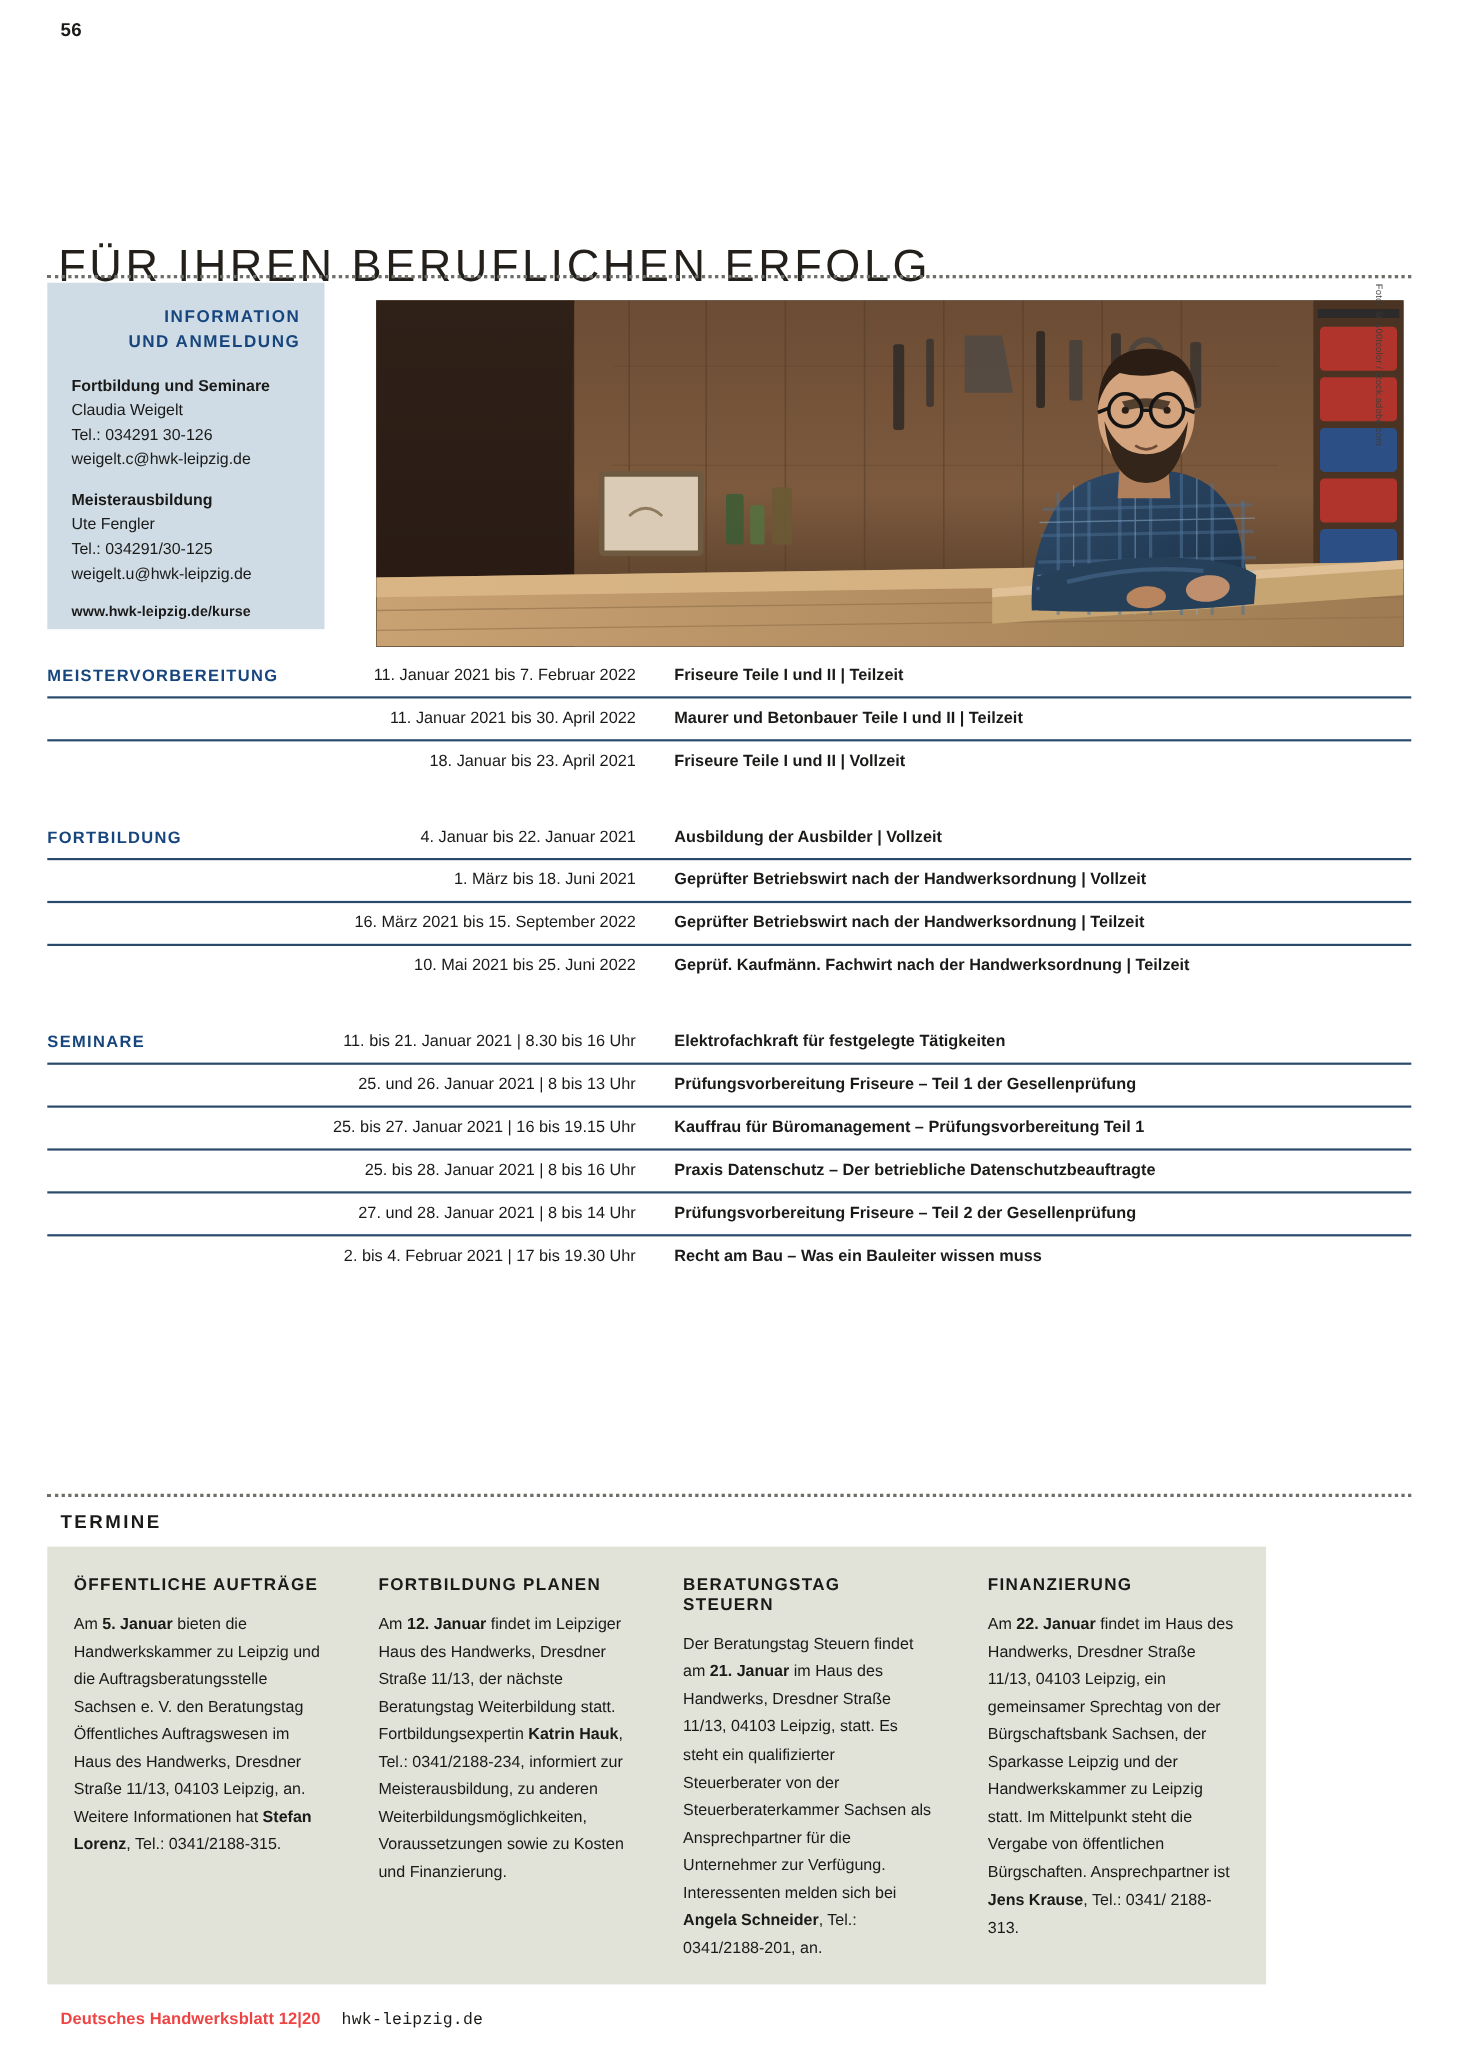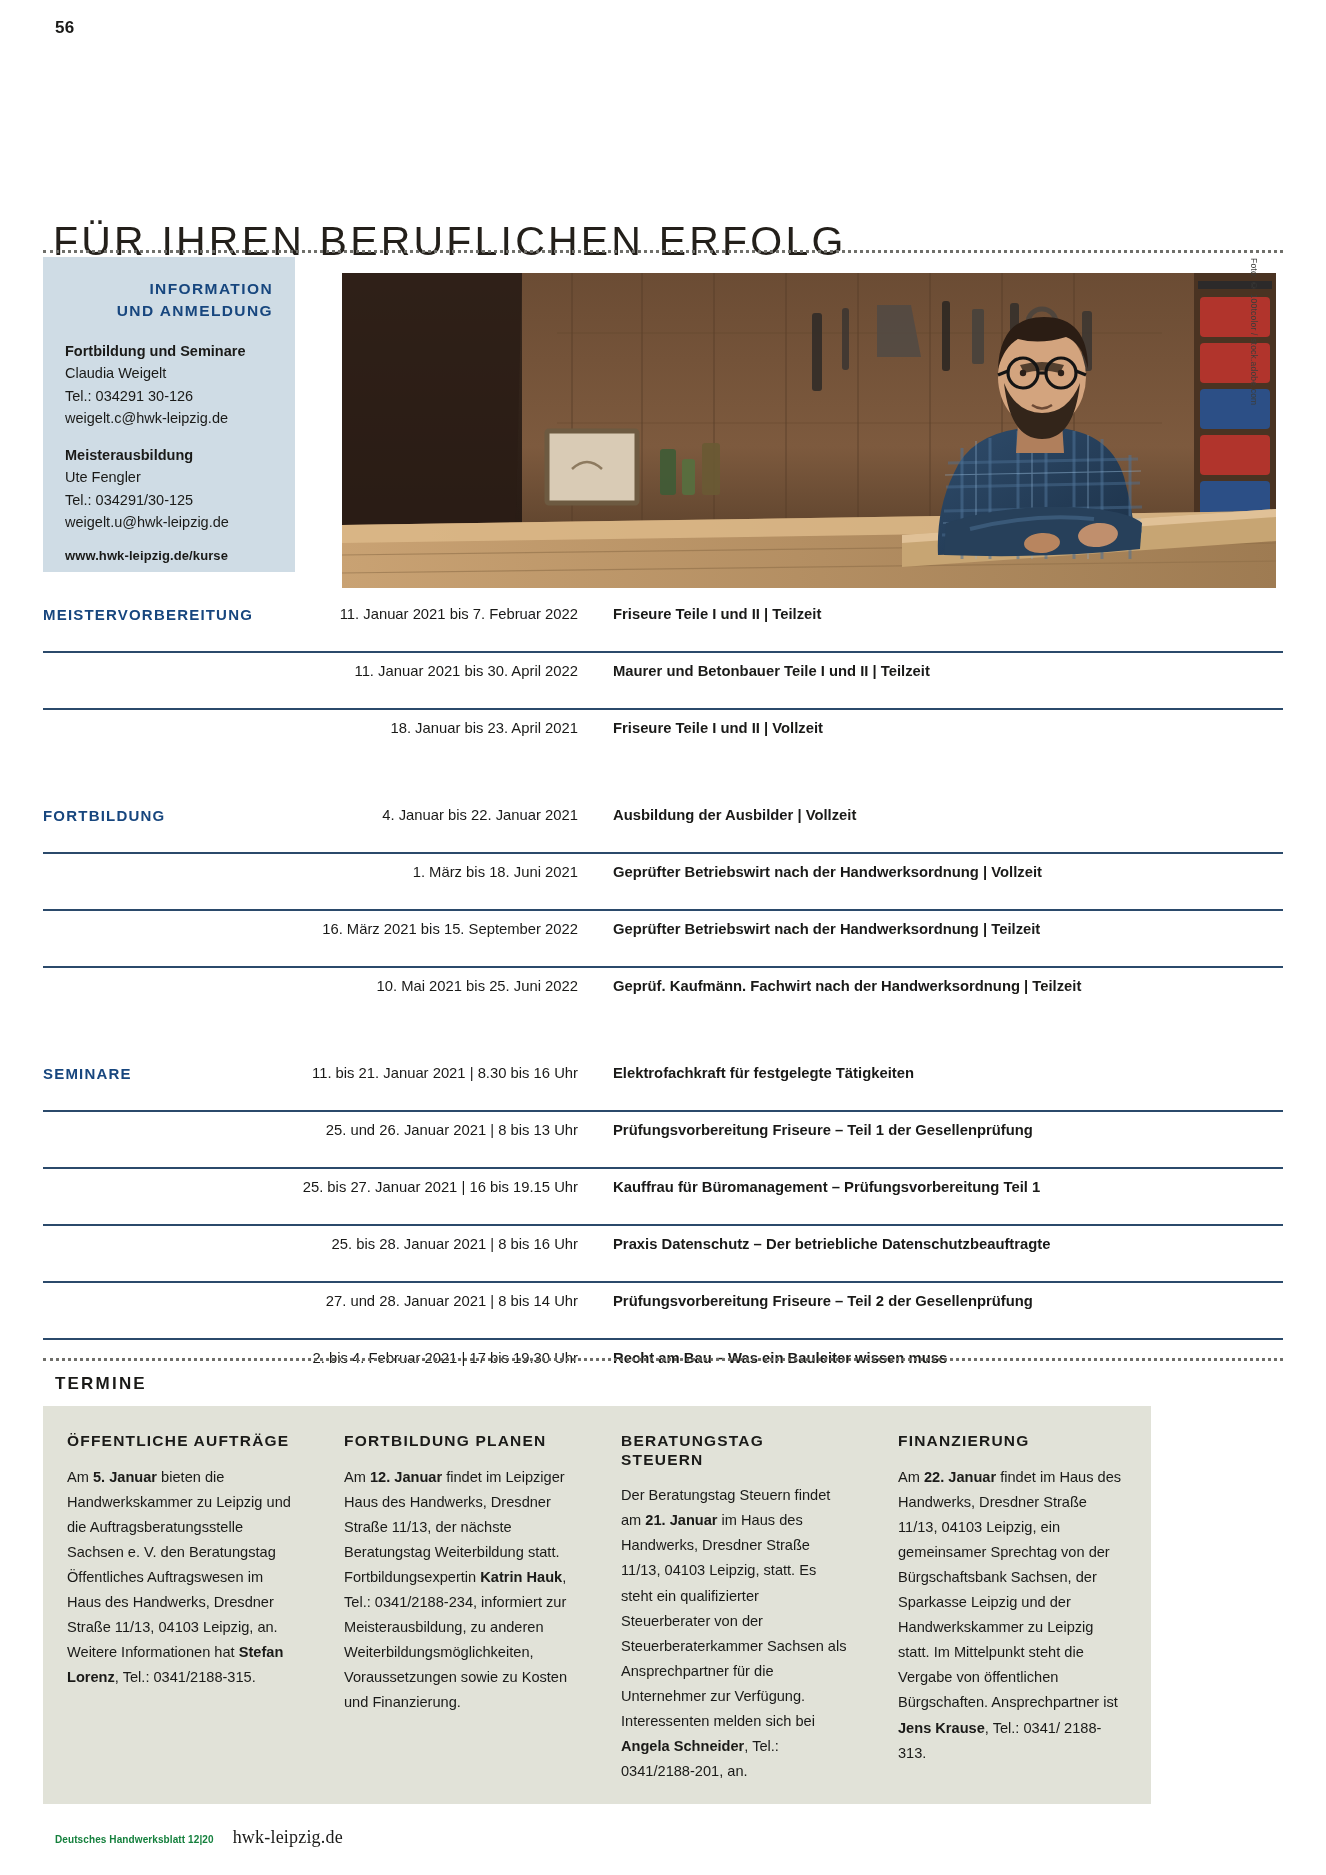"11. Januar 2021 bis 7." .date-cell { padding-bottom: 29px -> 11px }
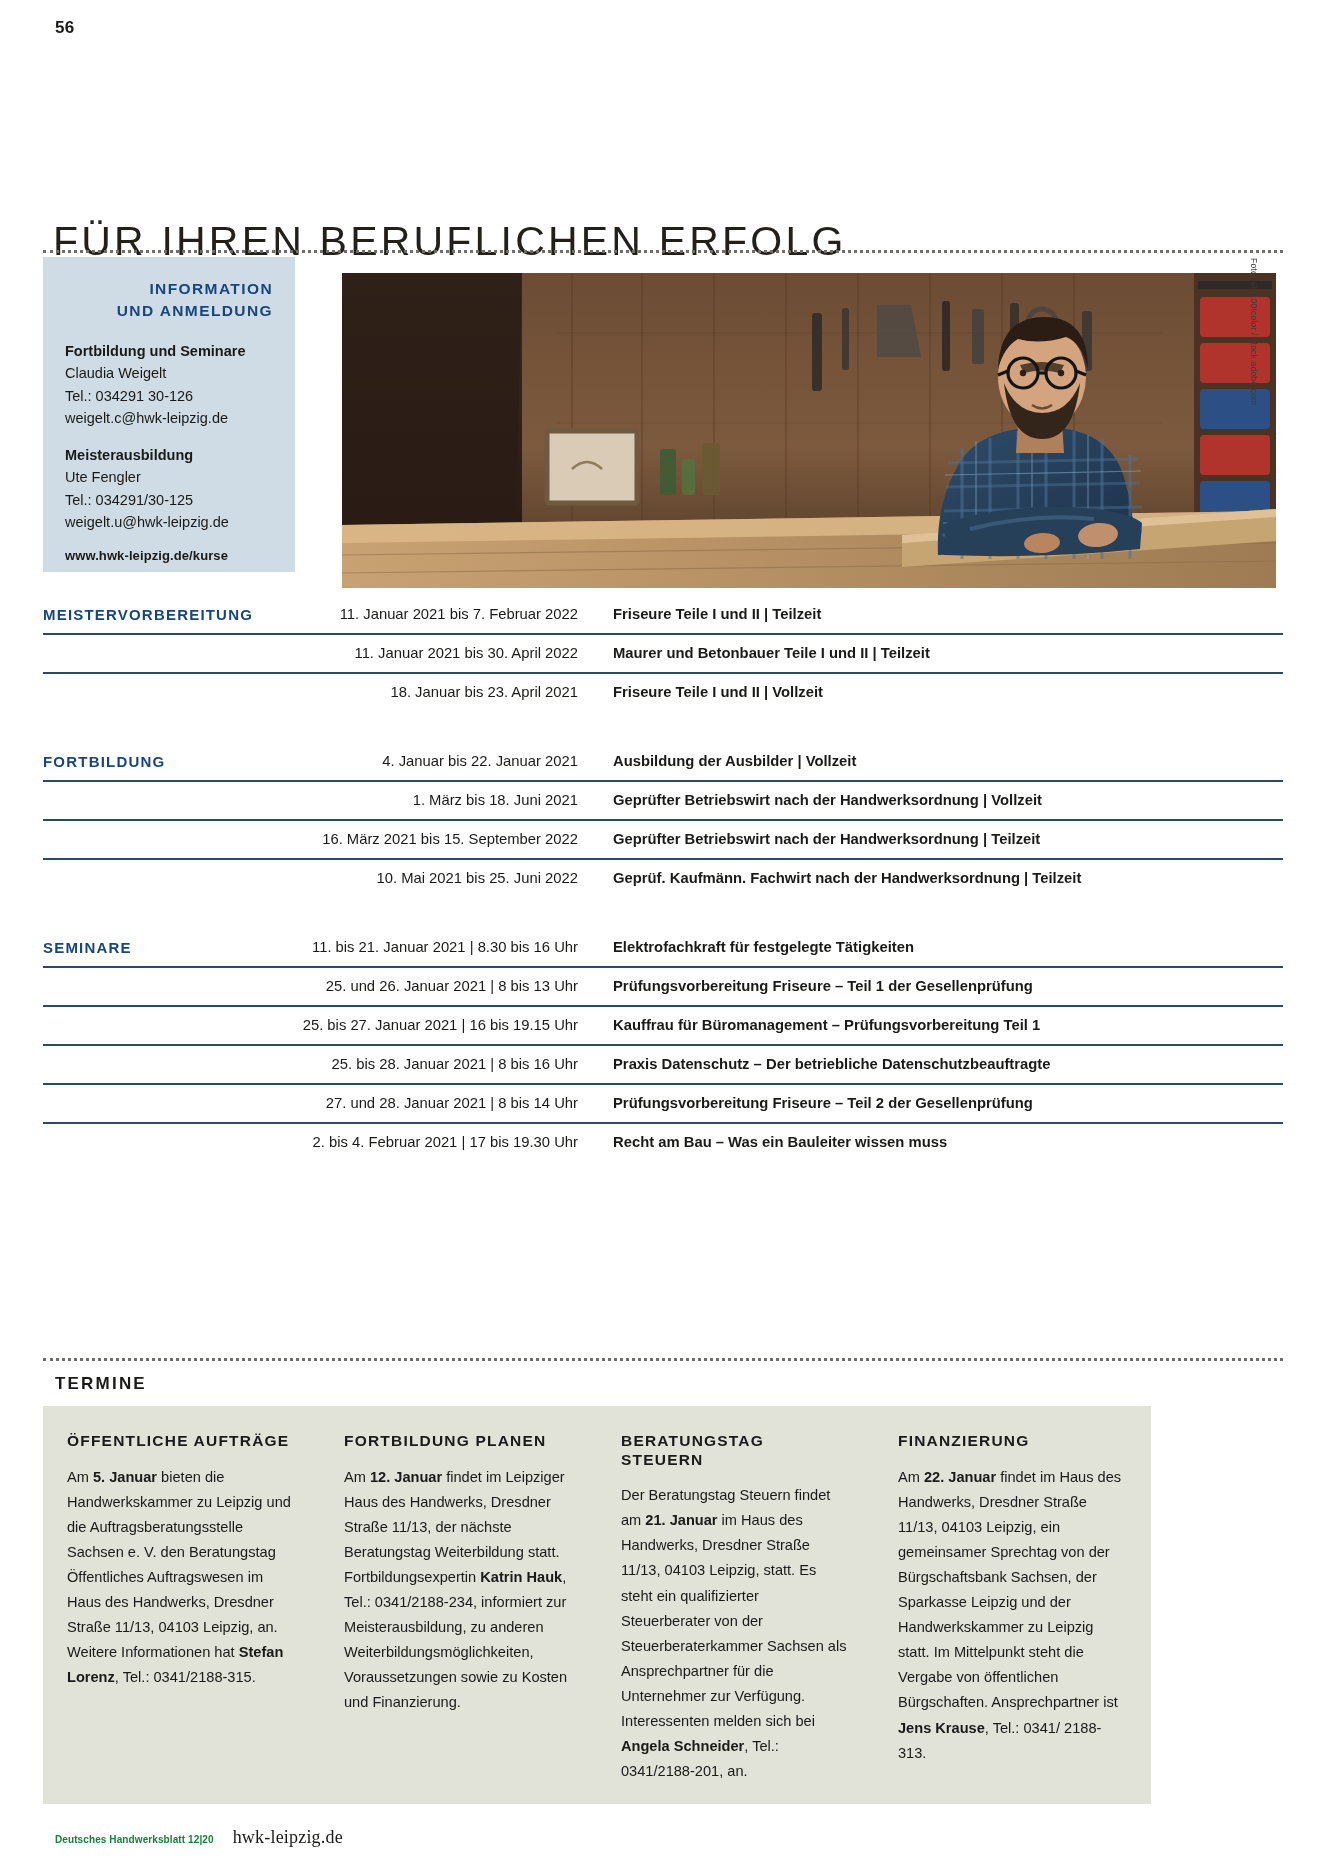"Deutsches Handwerksblatt 12|20" .footer-left { color: #15803d -> #ef4444; font-size: 10px -> 15px }
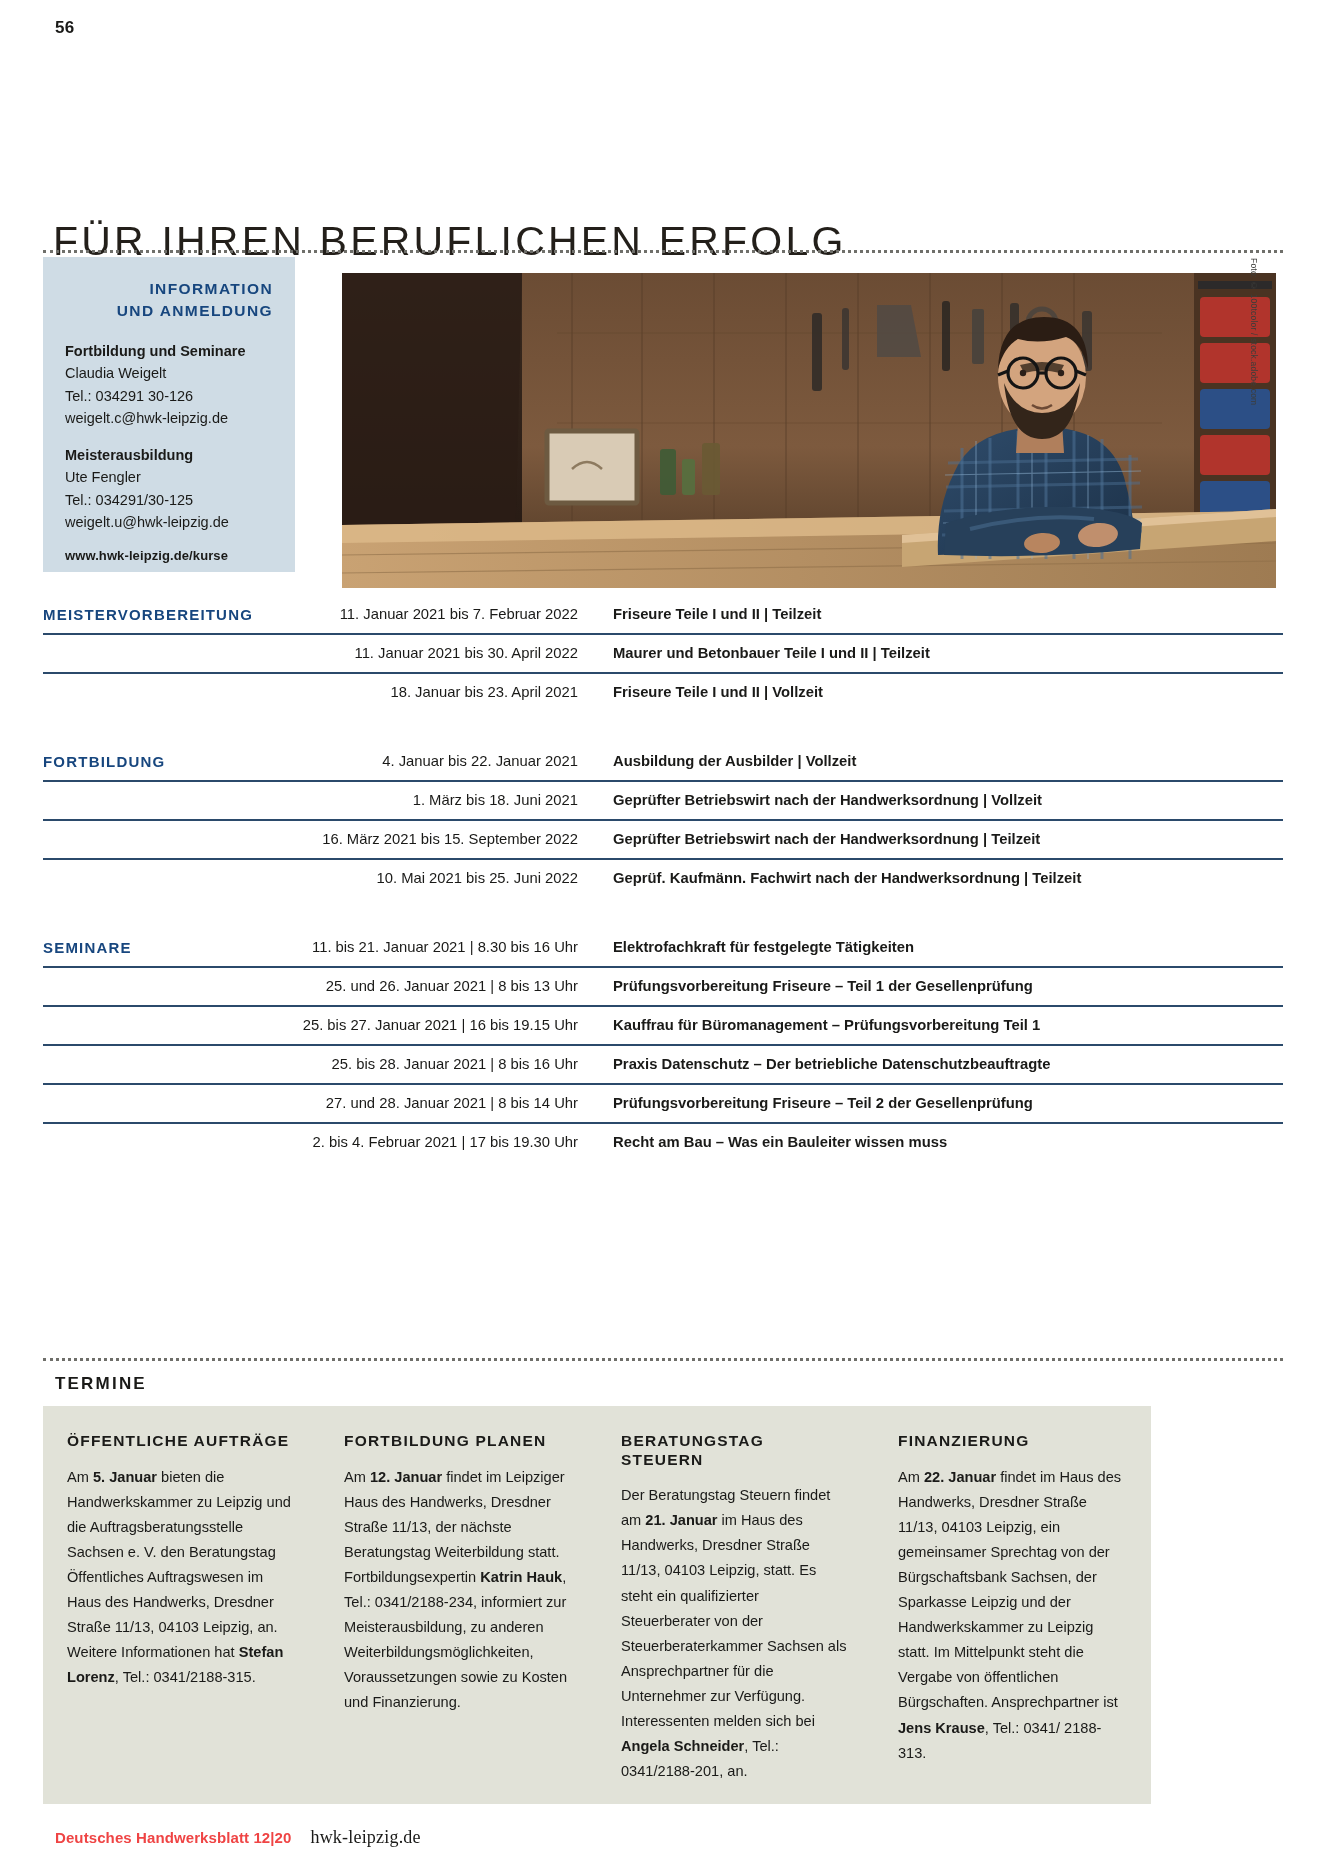"hwk-leipzig.de" .footer-right { font-family: Liberation Serif, serif -> Liberation Mono, monospace; font-size: 18px -> 15px }
